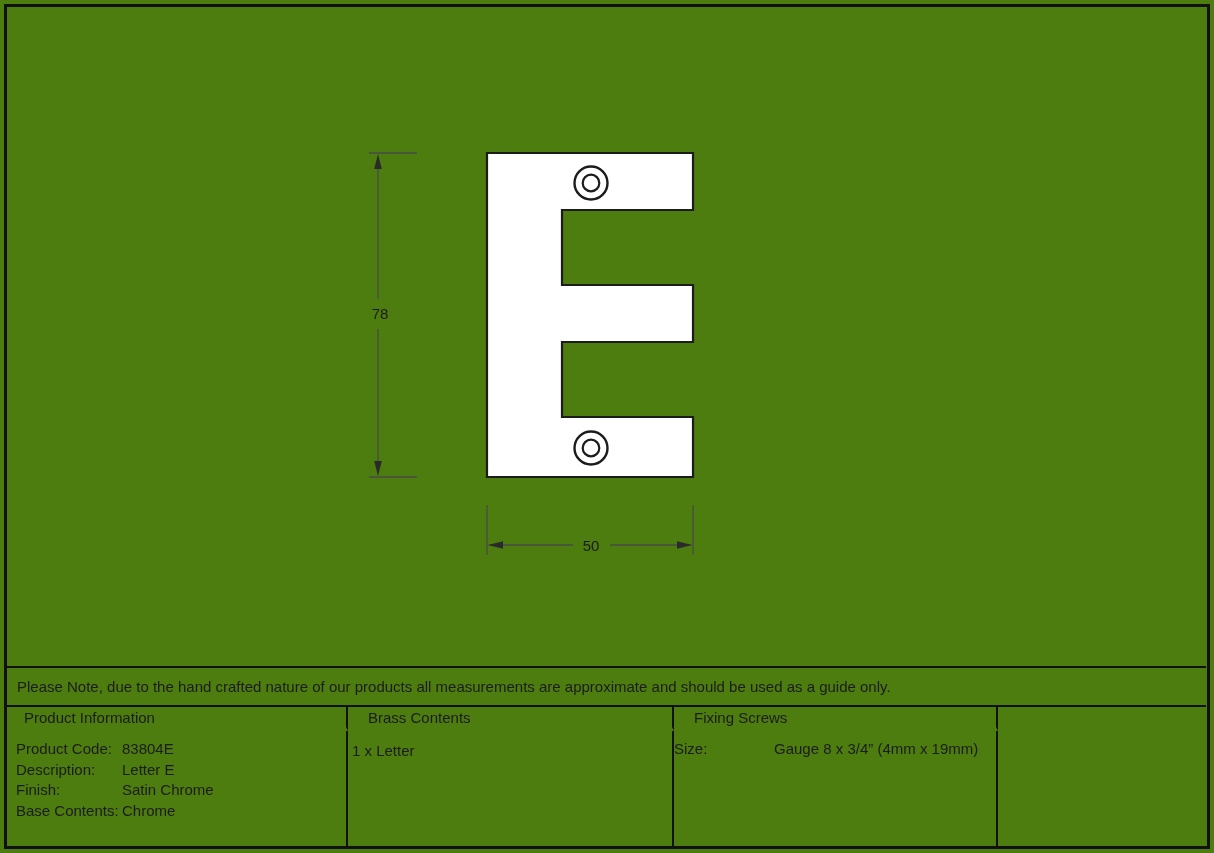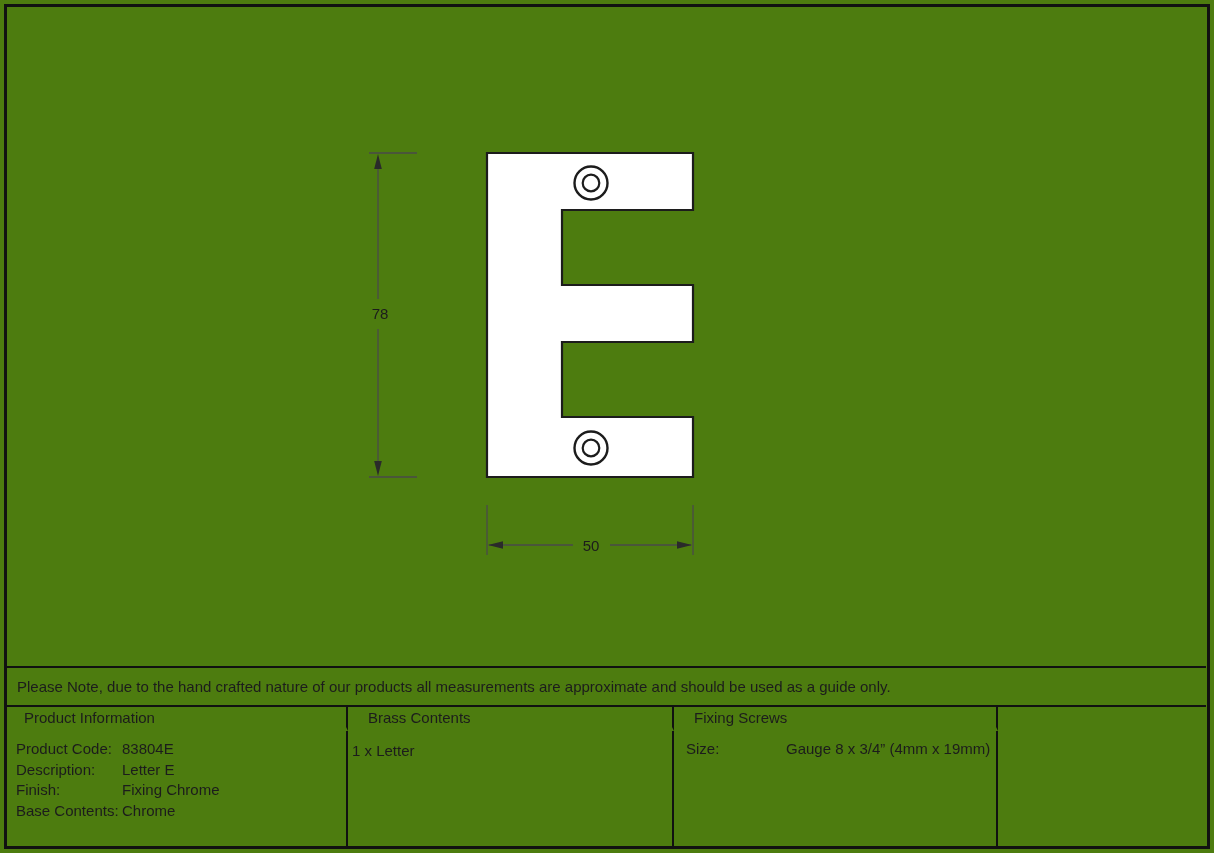"Size:" .col-fixing .kv-row { padding-left: 12px -> 0 }
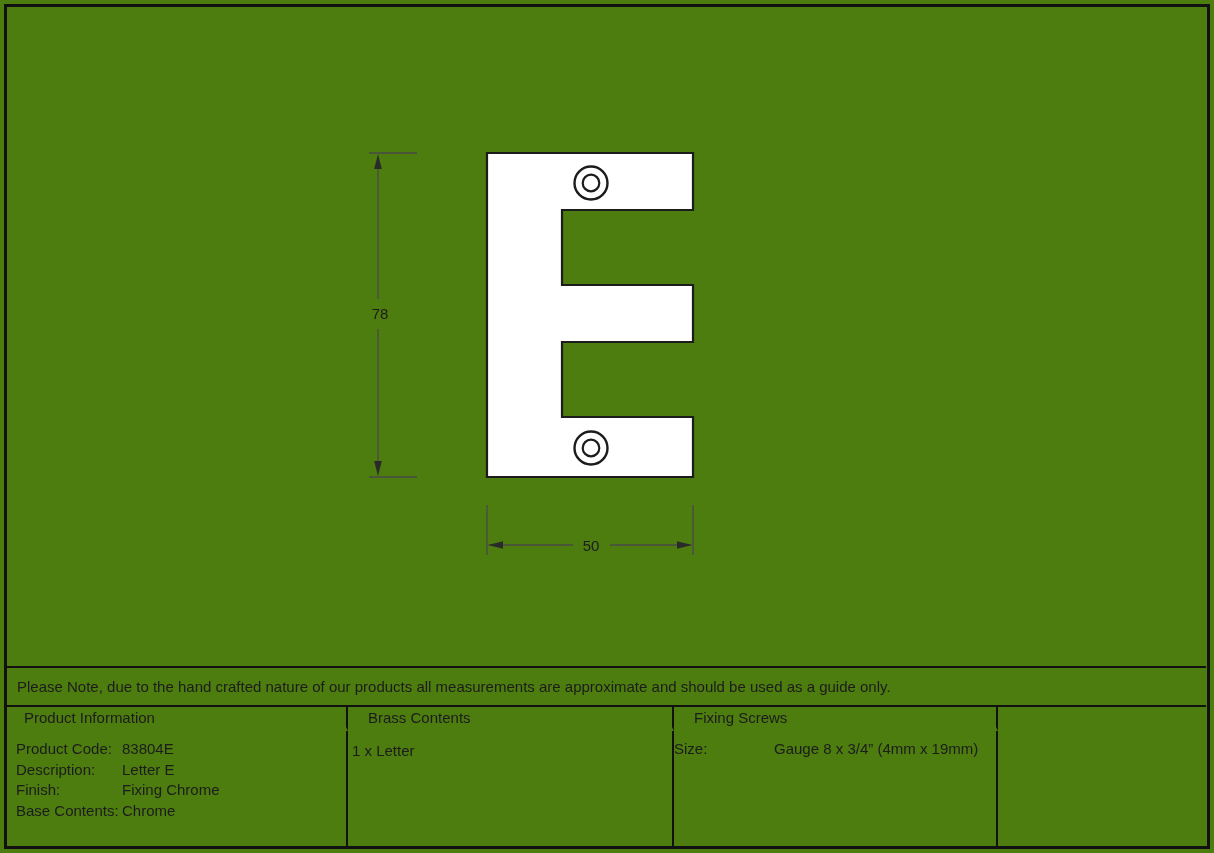"Fixing Chrome" span.v { text: Fixing -> Satin }
